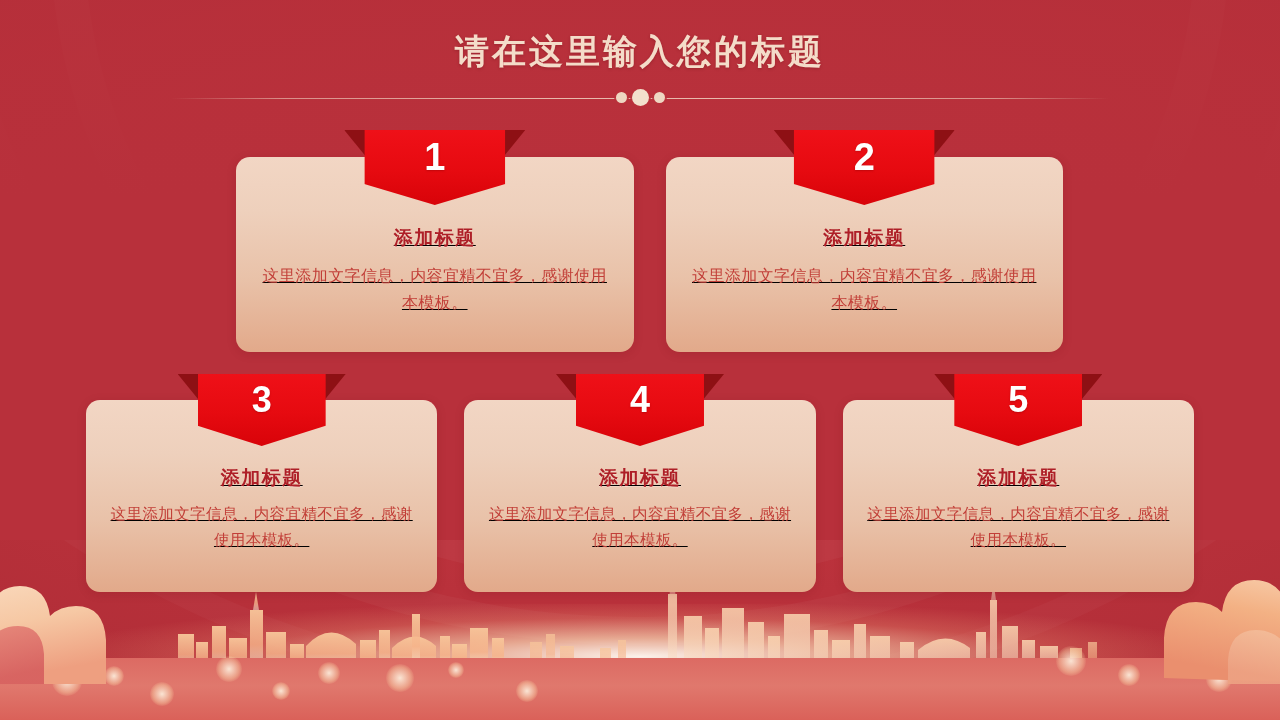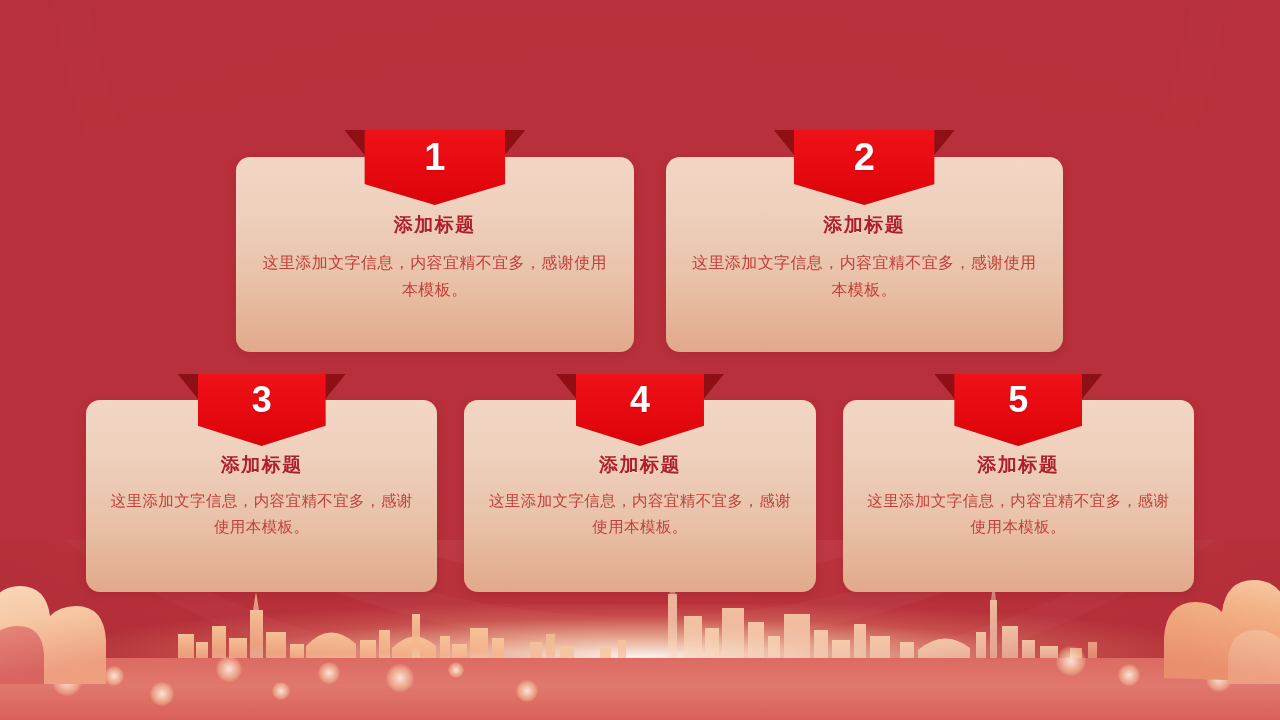"请在这里输入您的标题" div.header { html: none -> <div> <div>请在这里输入您的标题</div> <div> <div></div> <div> <span></span> <span></span> <span></span> </div> </div> </div> }
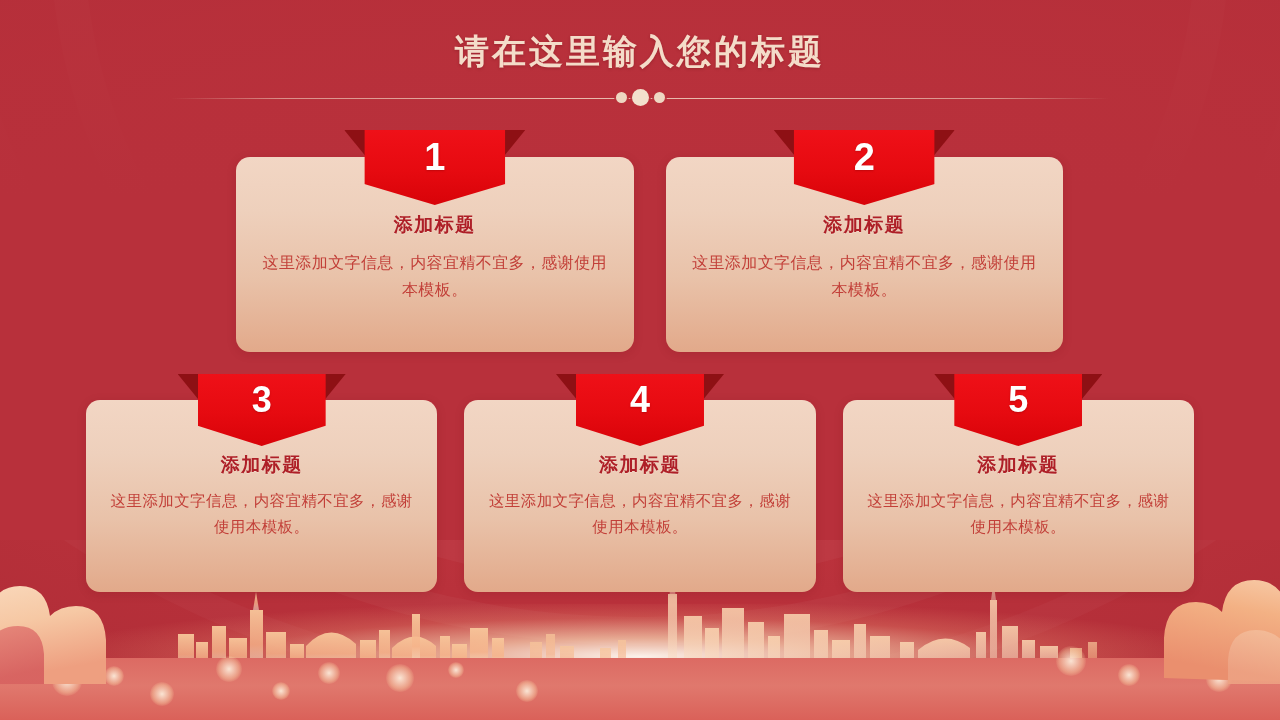"添加标题" .card-body { text-decoration: none -> underline; top: 0 -> 13px }
